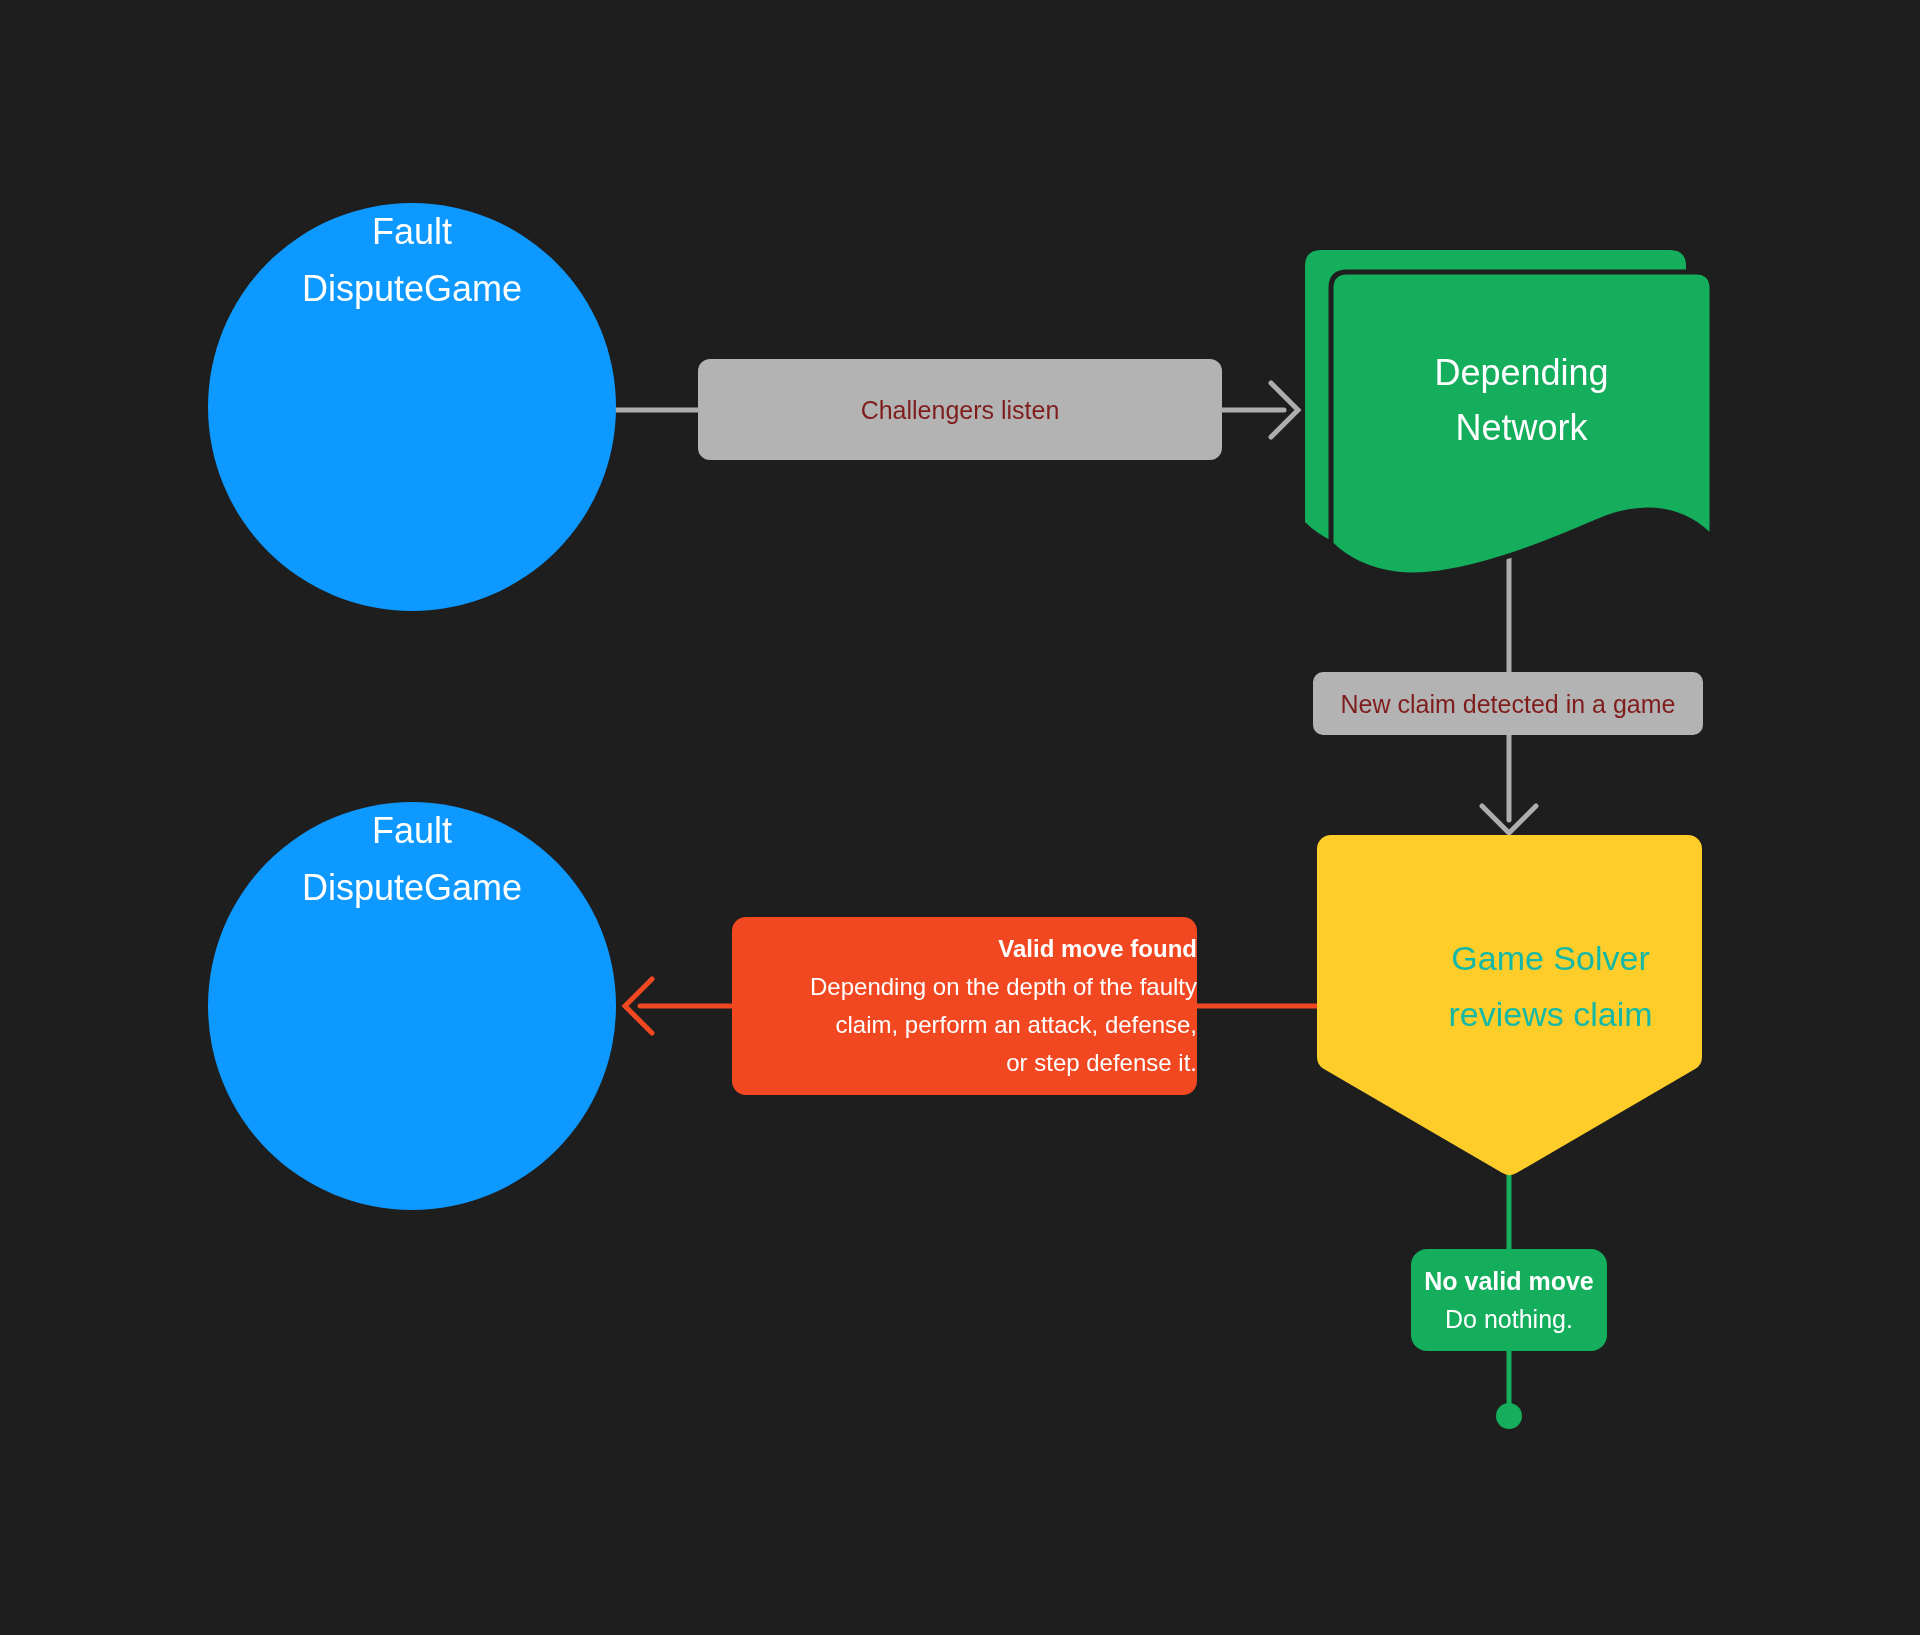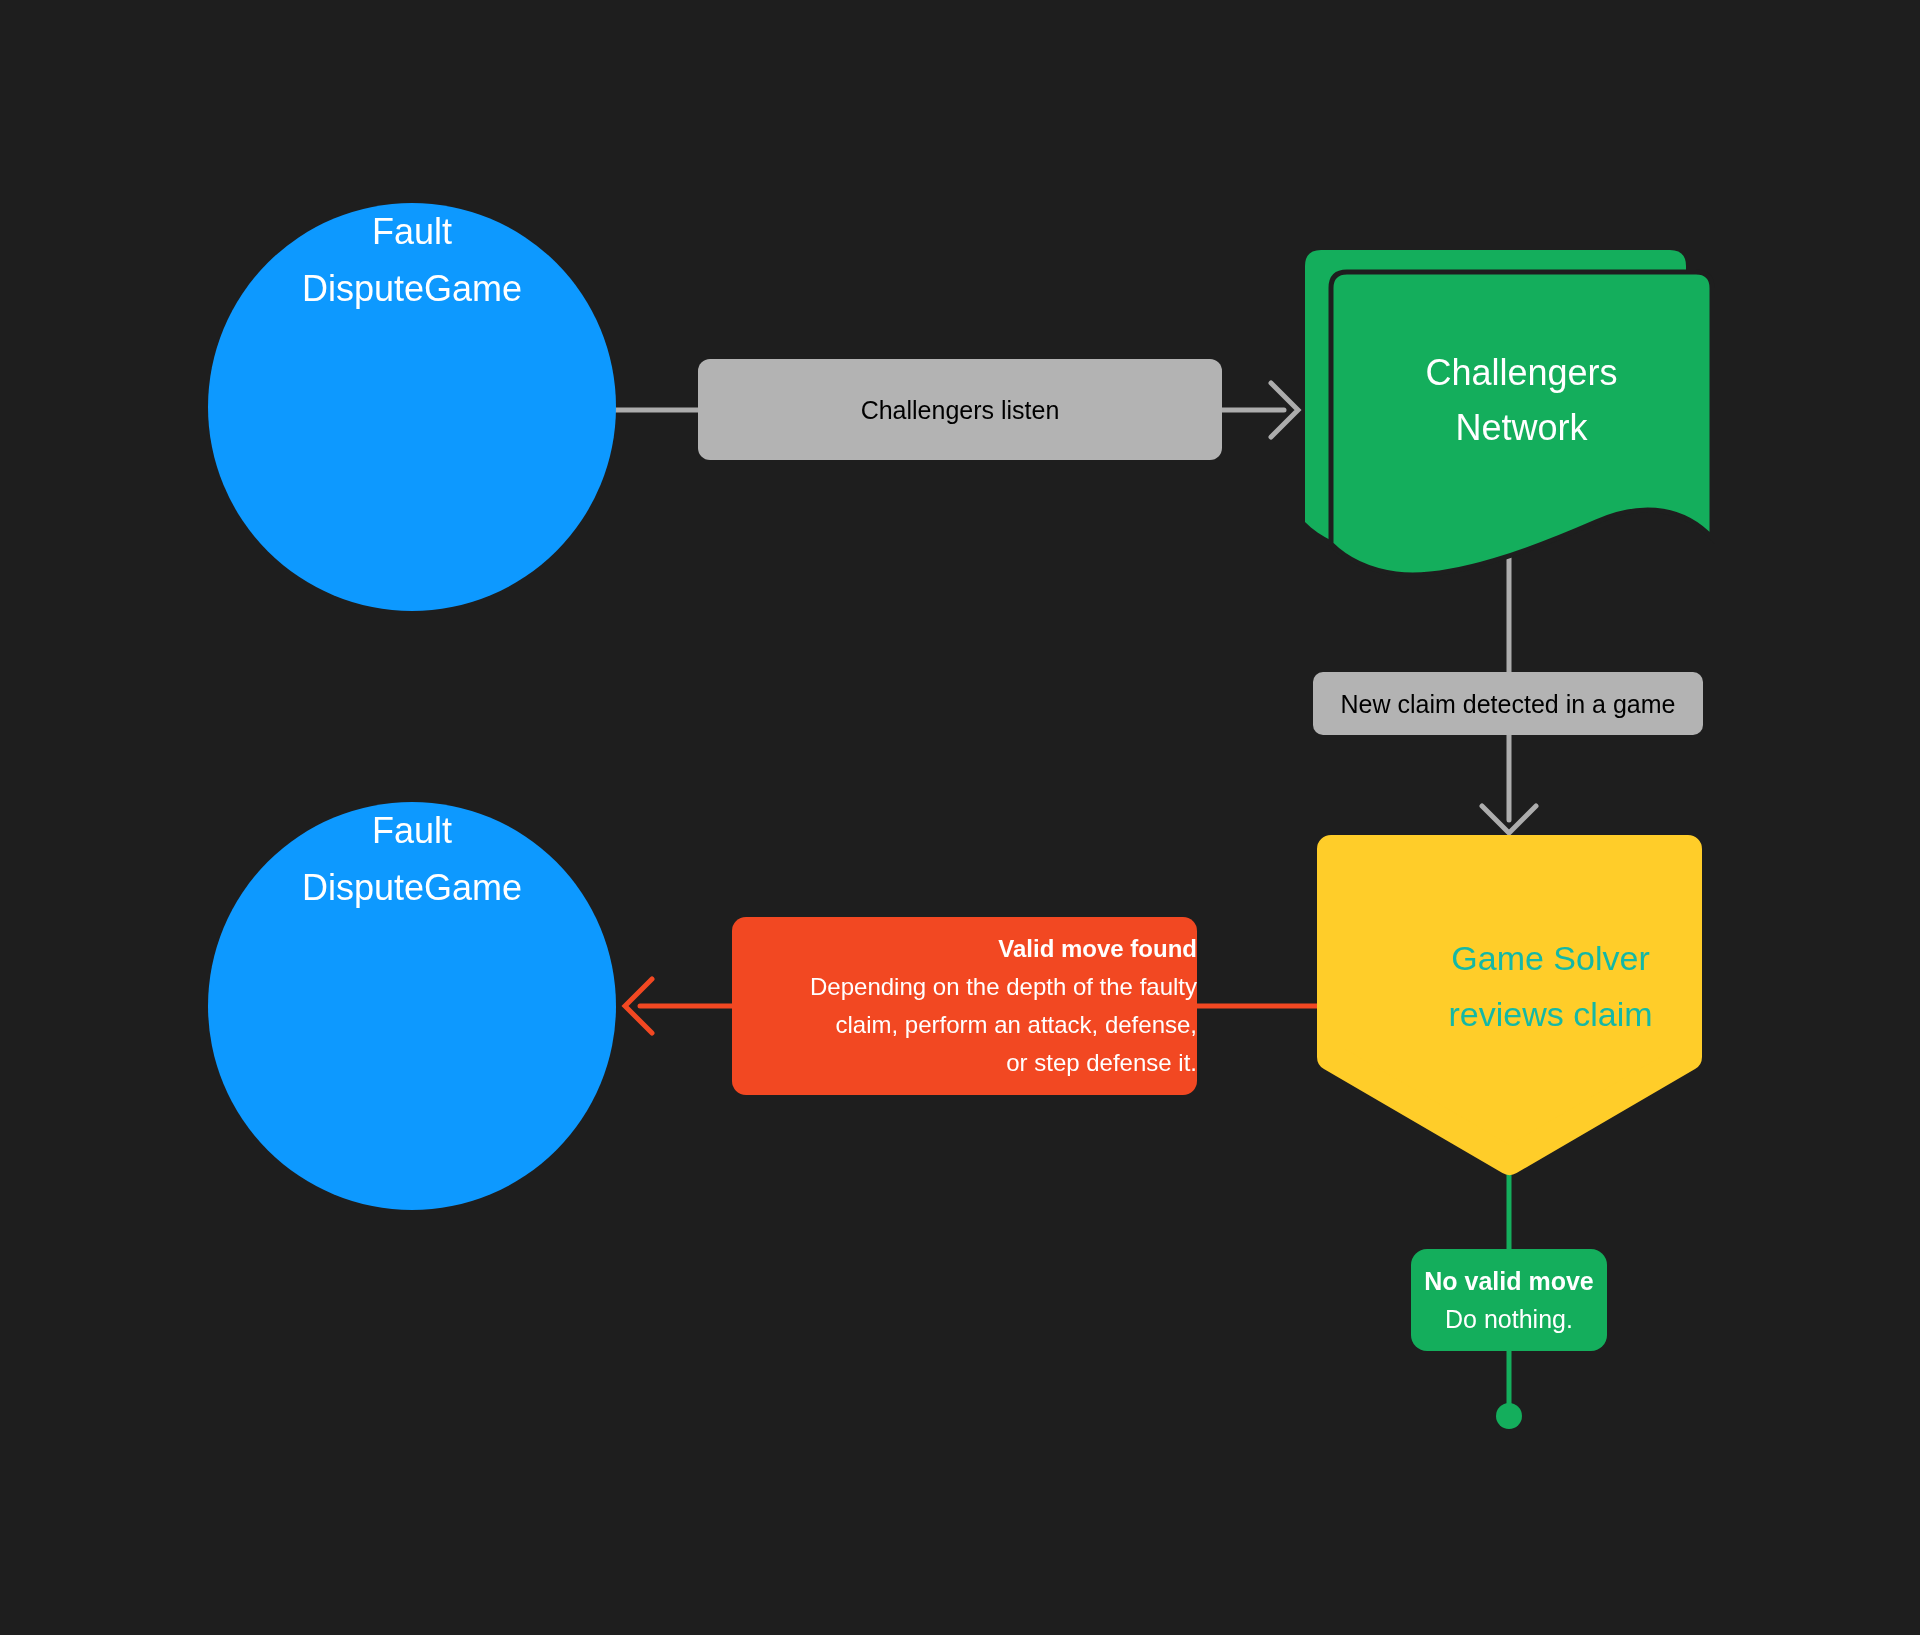"Challengers" span { text: Challengers -> Depending }
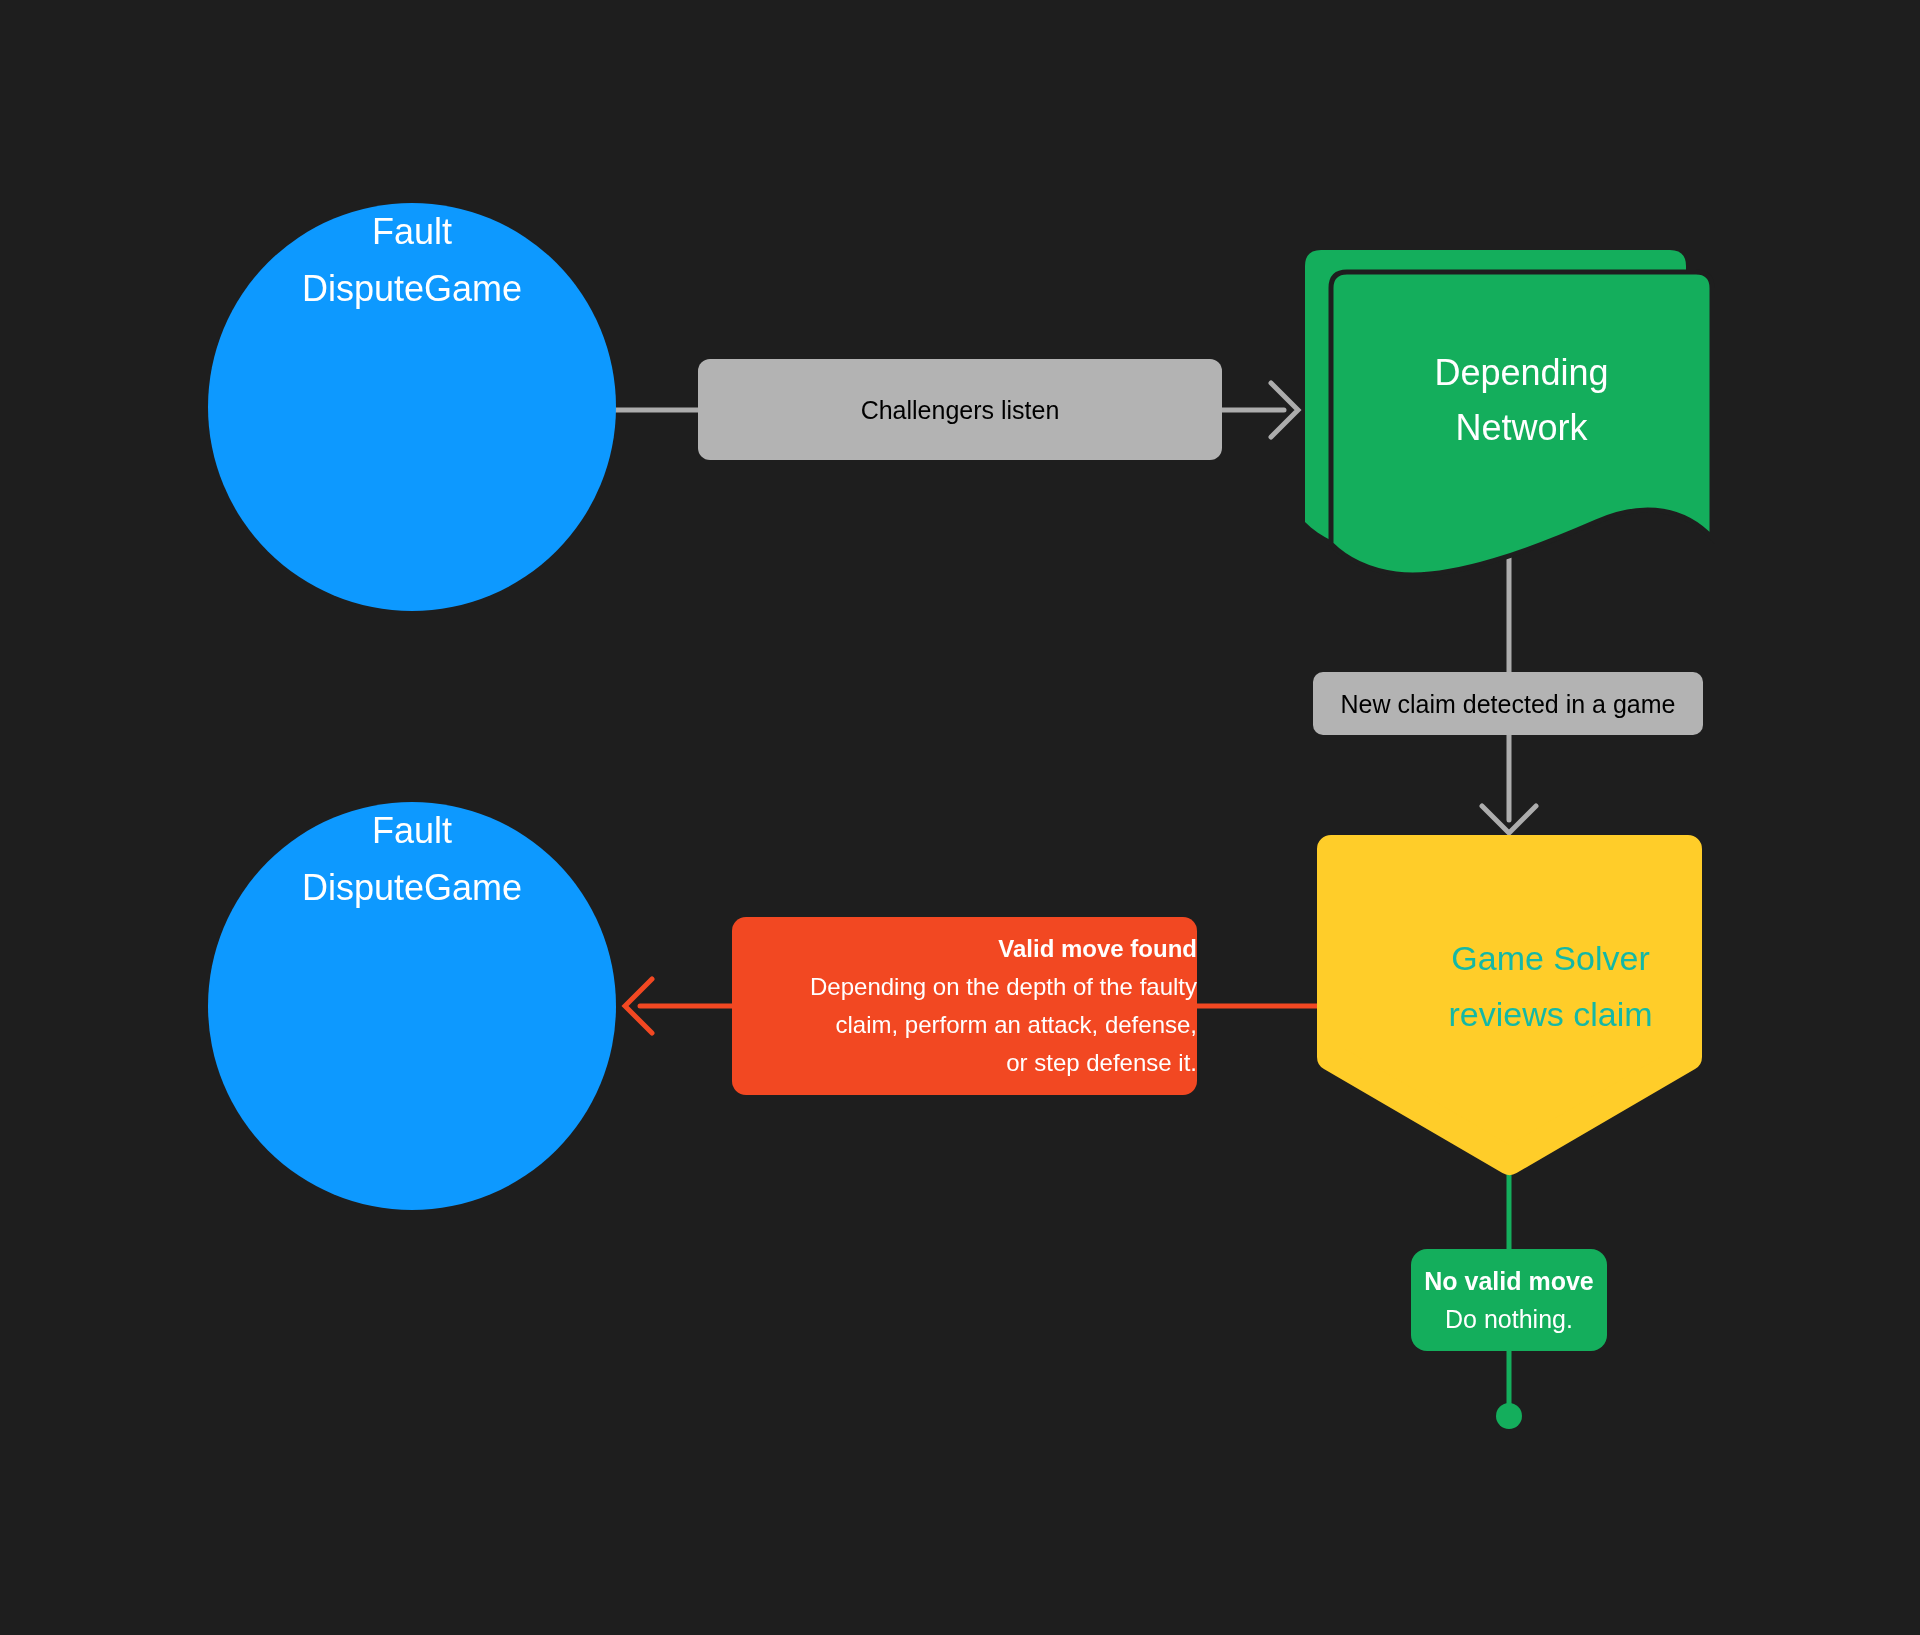"Challengers listen" .gray-box { color: #000000 -> #7f1d1d }
